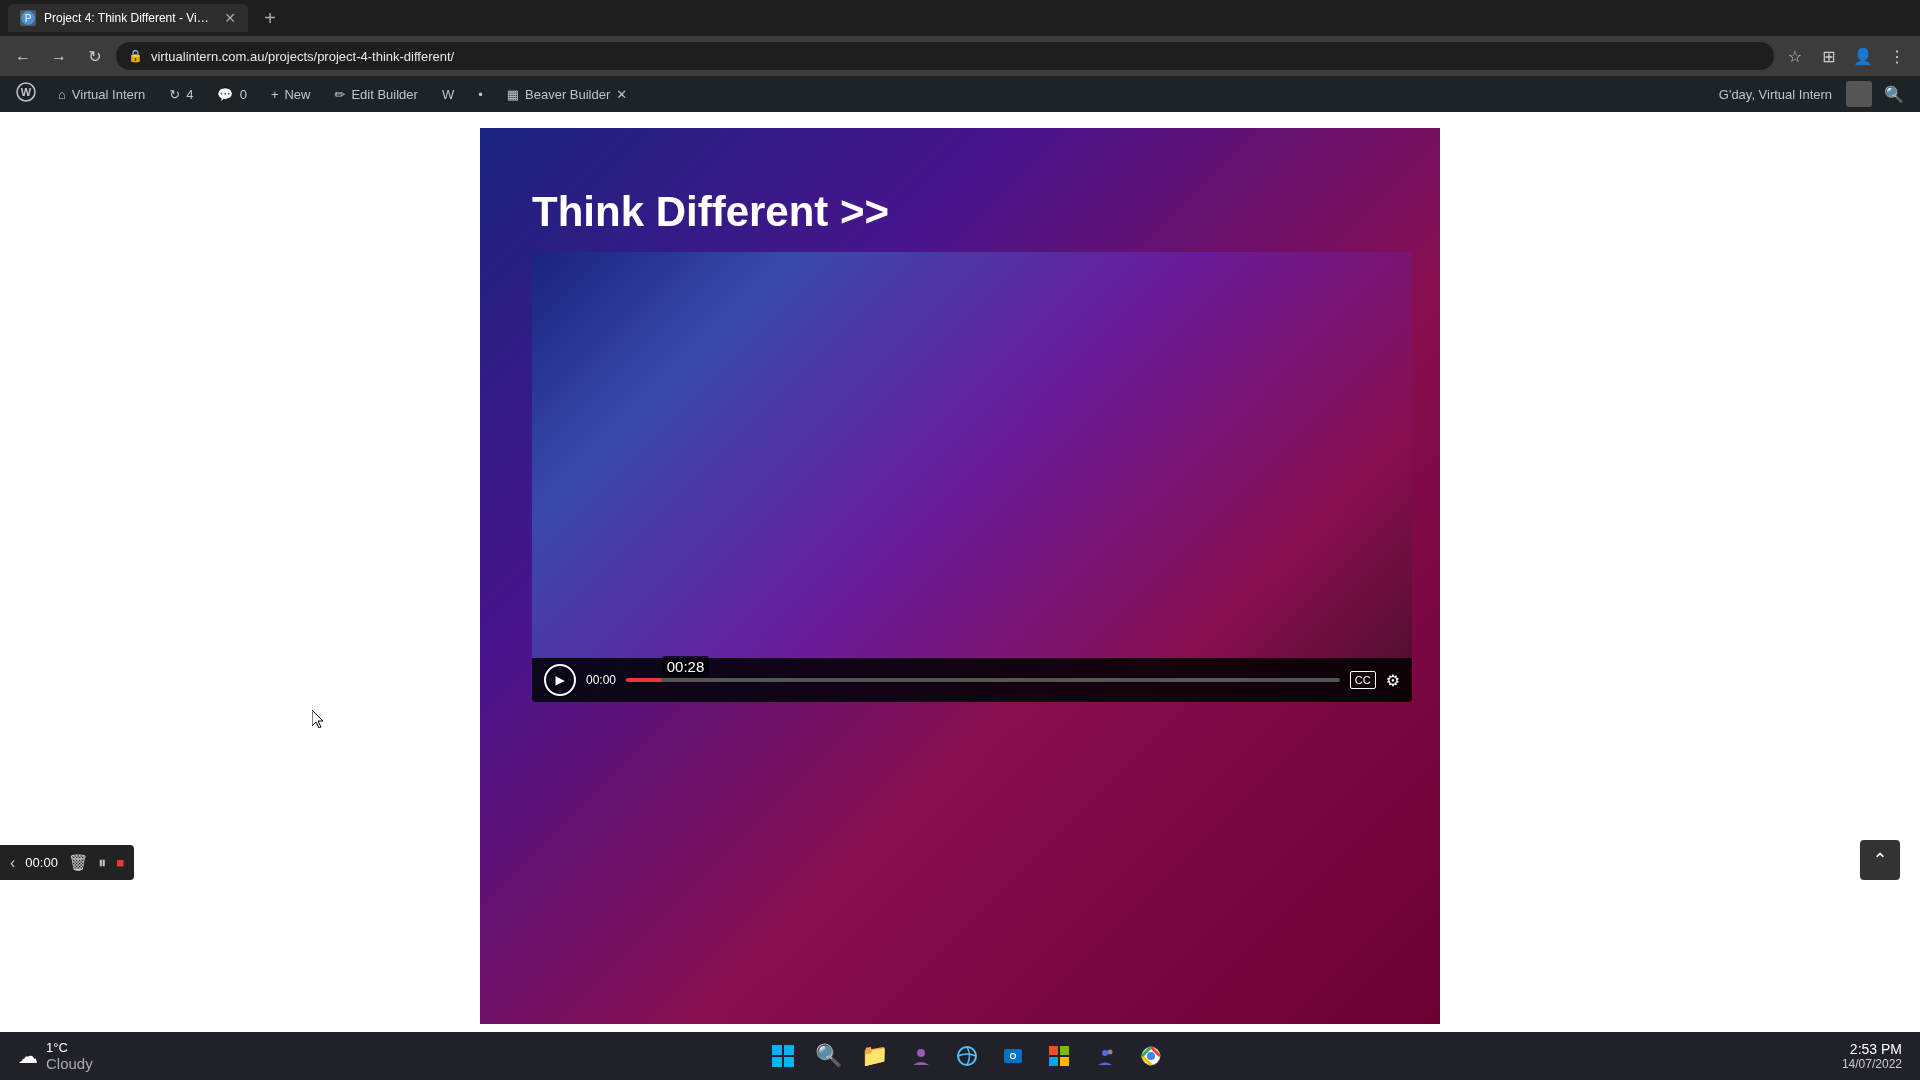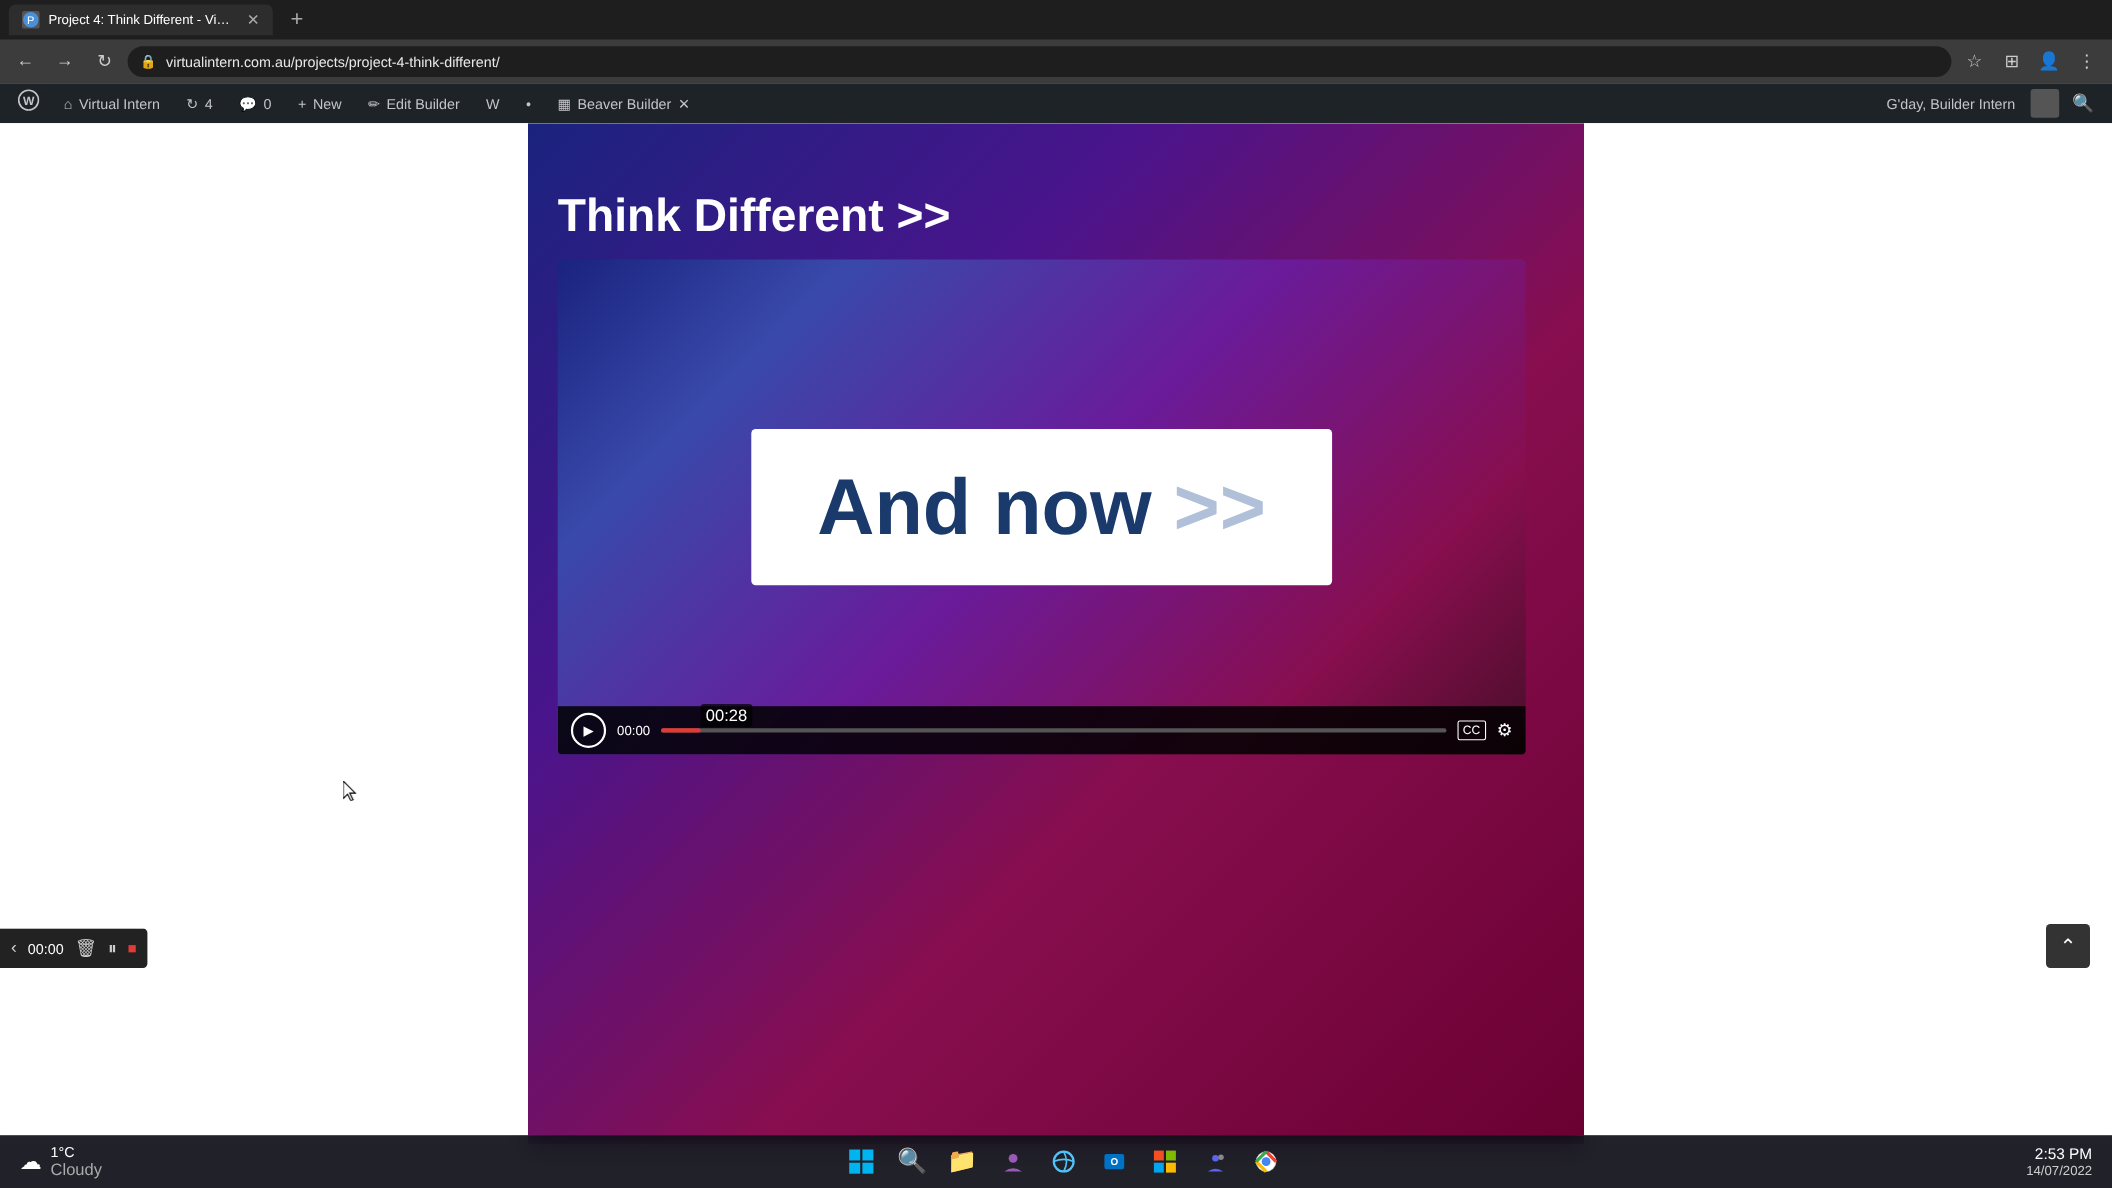"G'day, Builder Intern" span.wp-greeting { text: Builder -> Virtual }
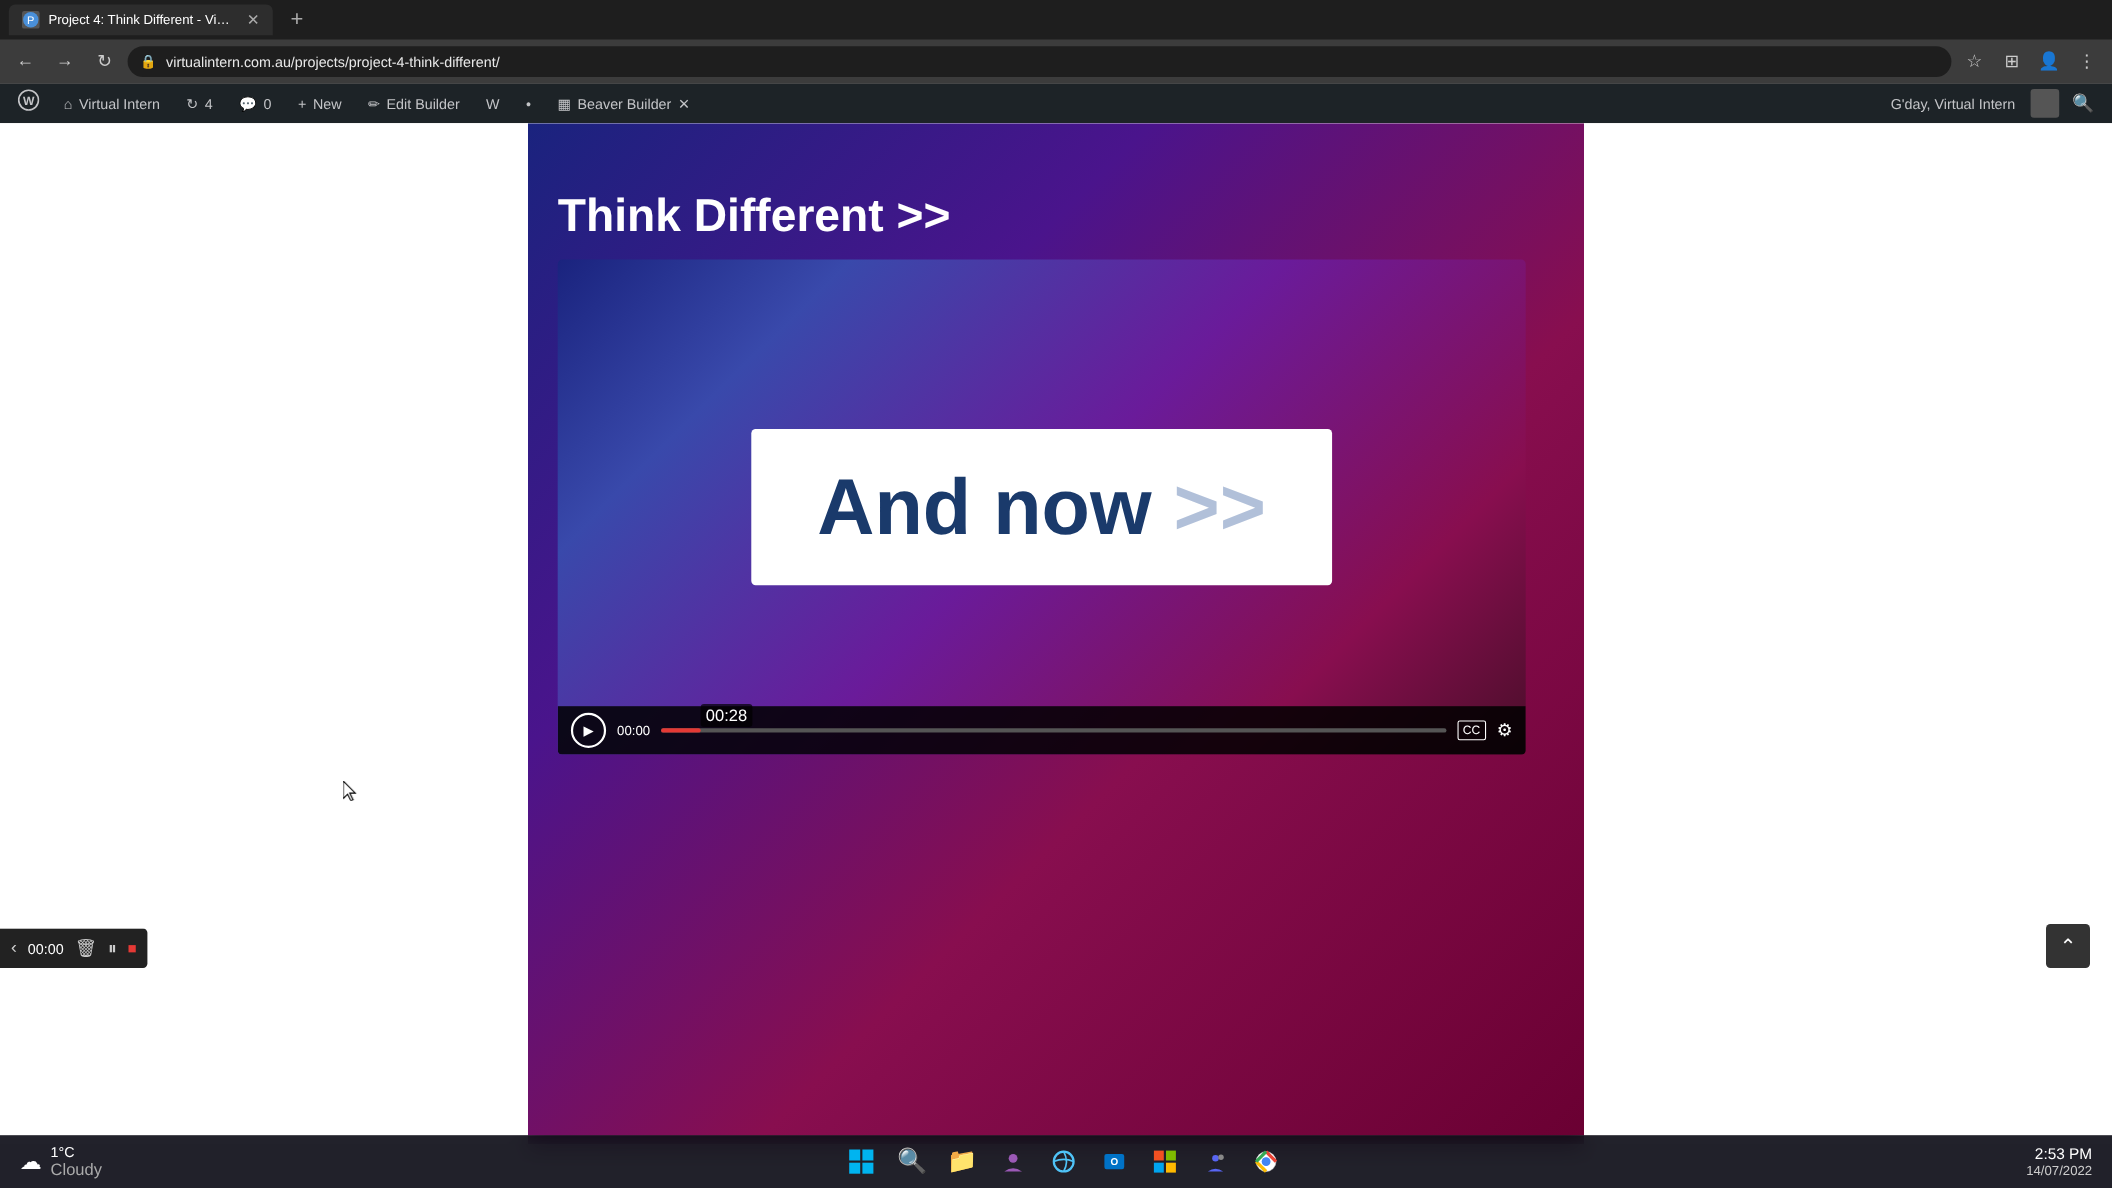"Think Different >>" .hero-section { margin: 0 auto -> 16px auto; padding: 60px 40px 0 27px -> 60px 40px 0 52px }
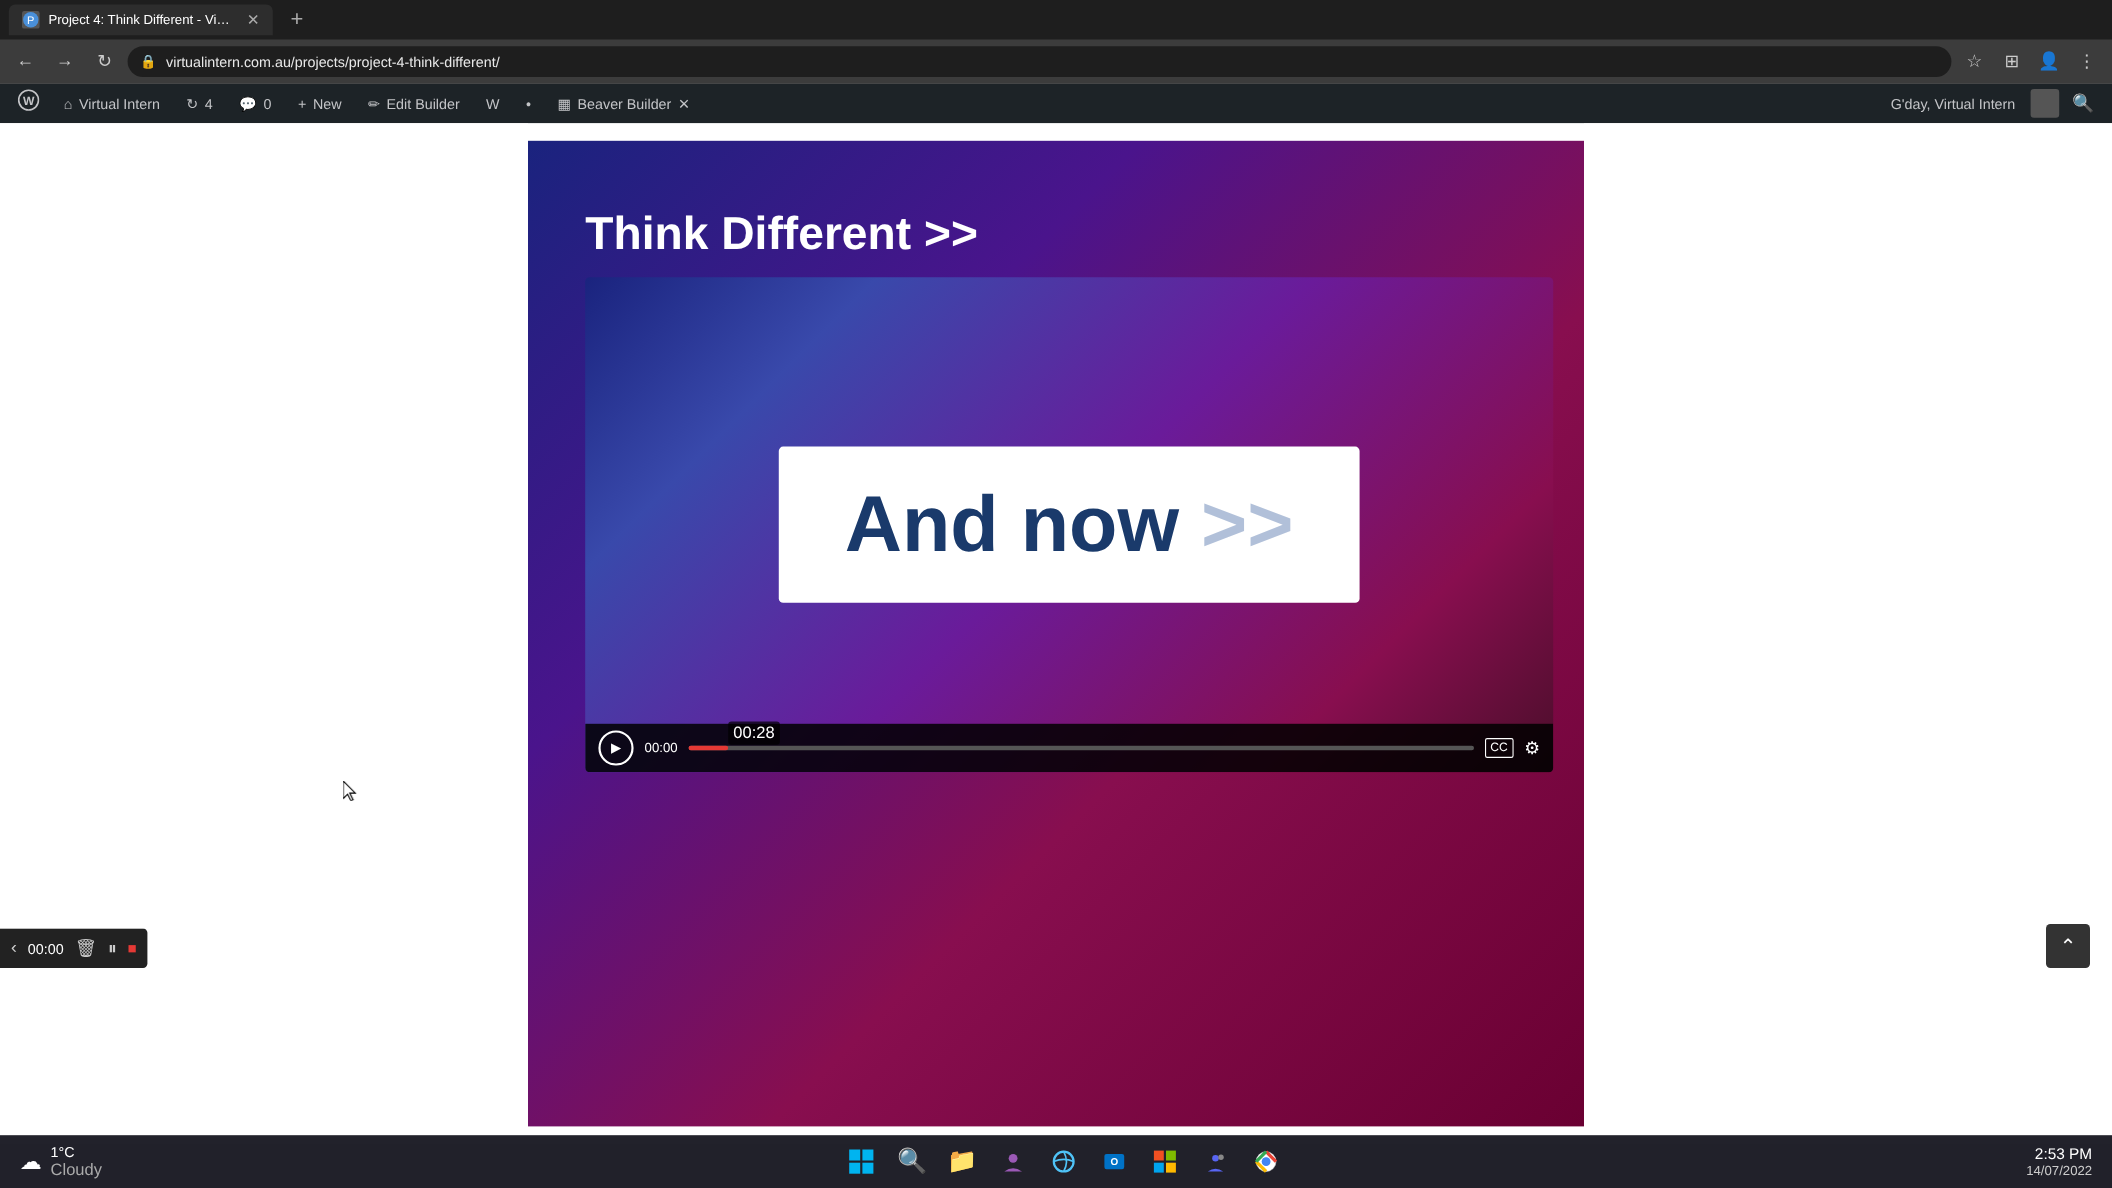"And now >>" div.video-text-overlay { html: <div> <span>And now </span><span>&gt;&gt;</span> </div> -> none }
